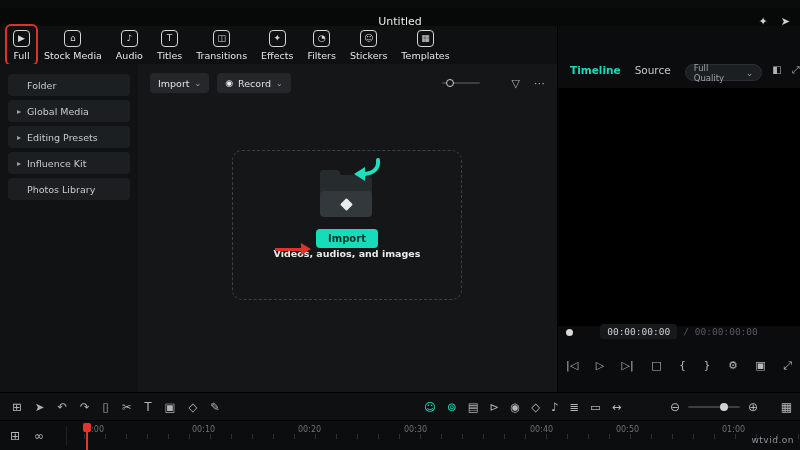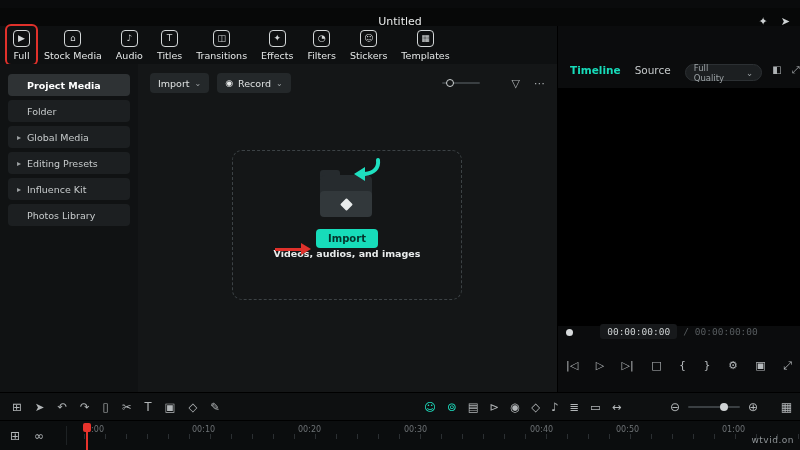"Project Media" div.sb-item { html: <div> <span></span> <span>Project Media</span> </div> -> none }
